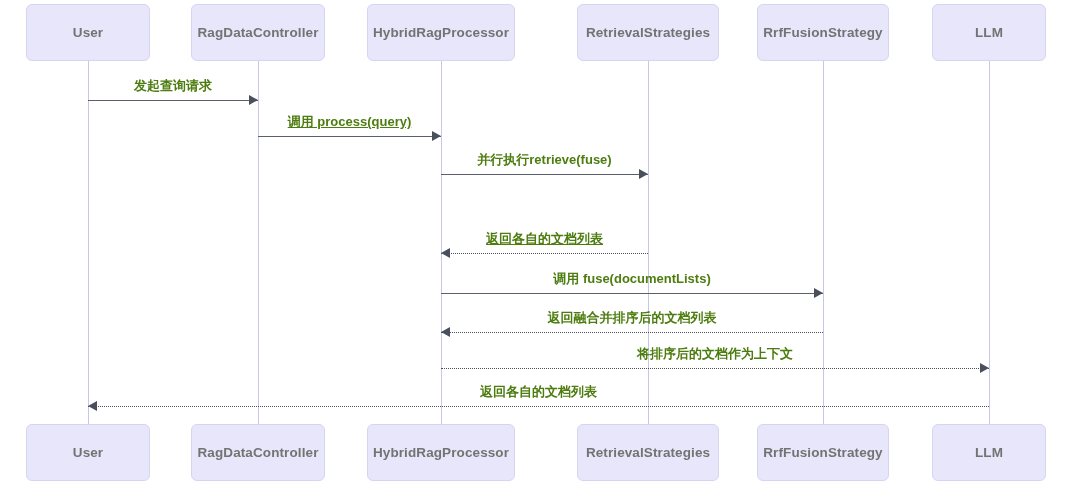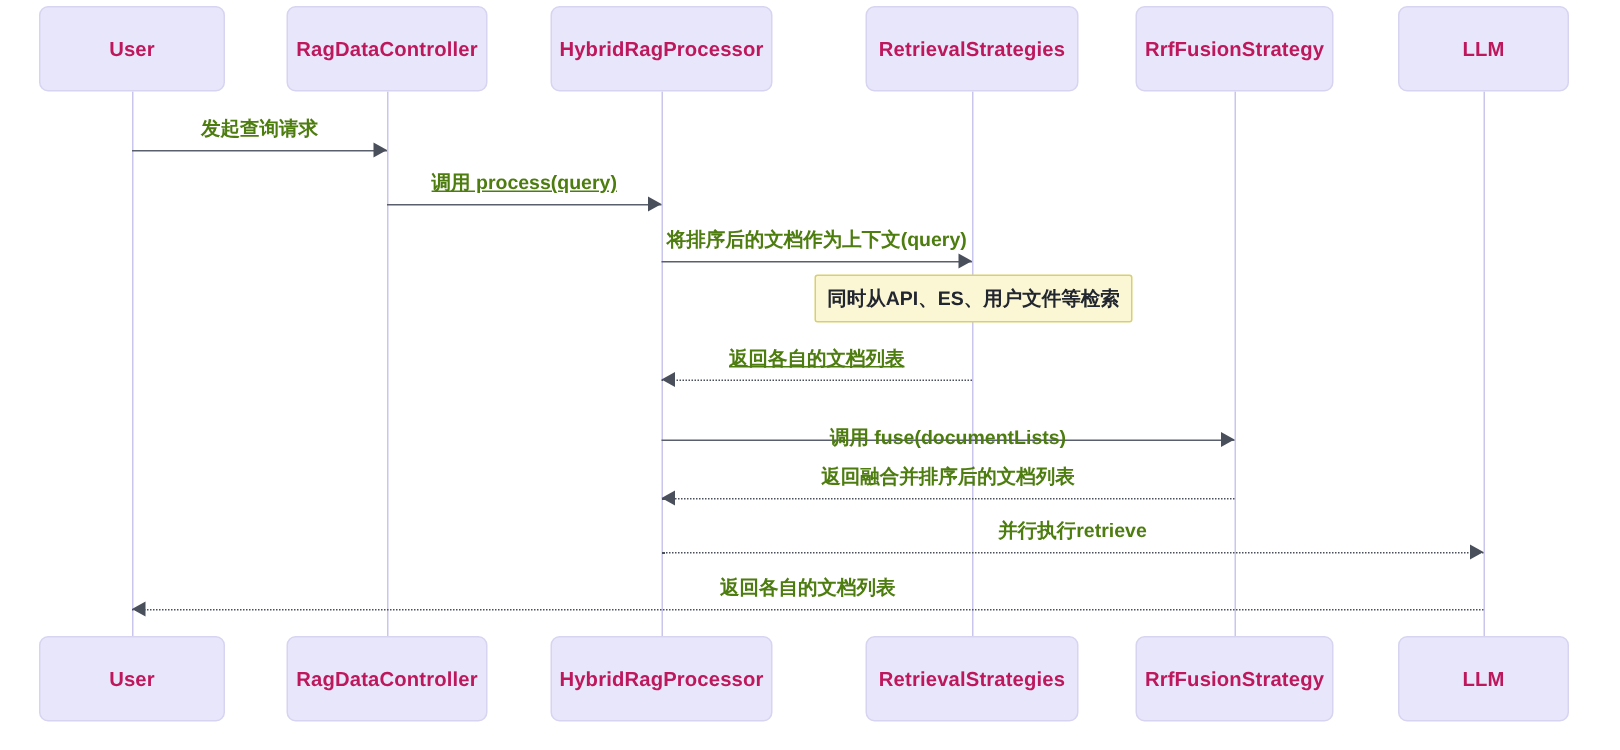"User" .participant-box { color: #be185d -> #737373 }
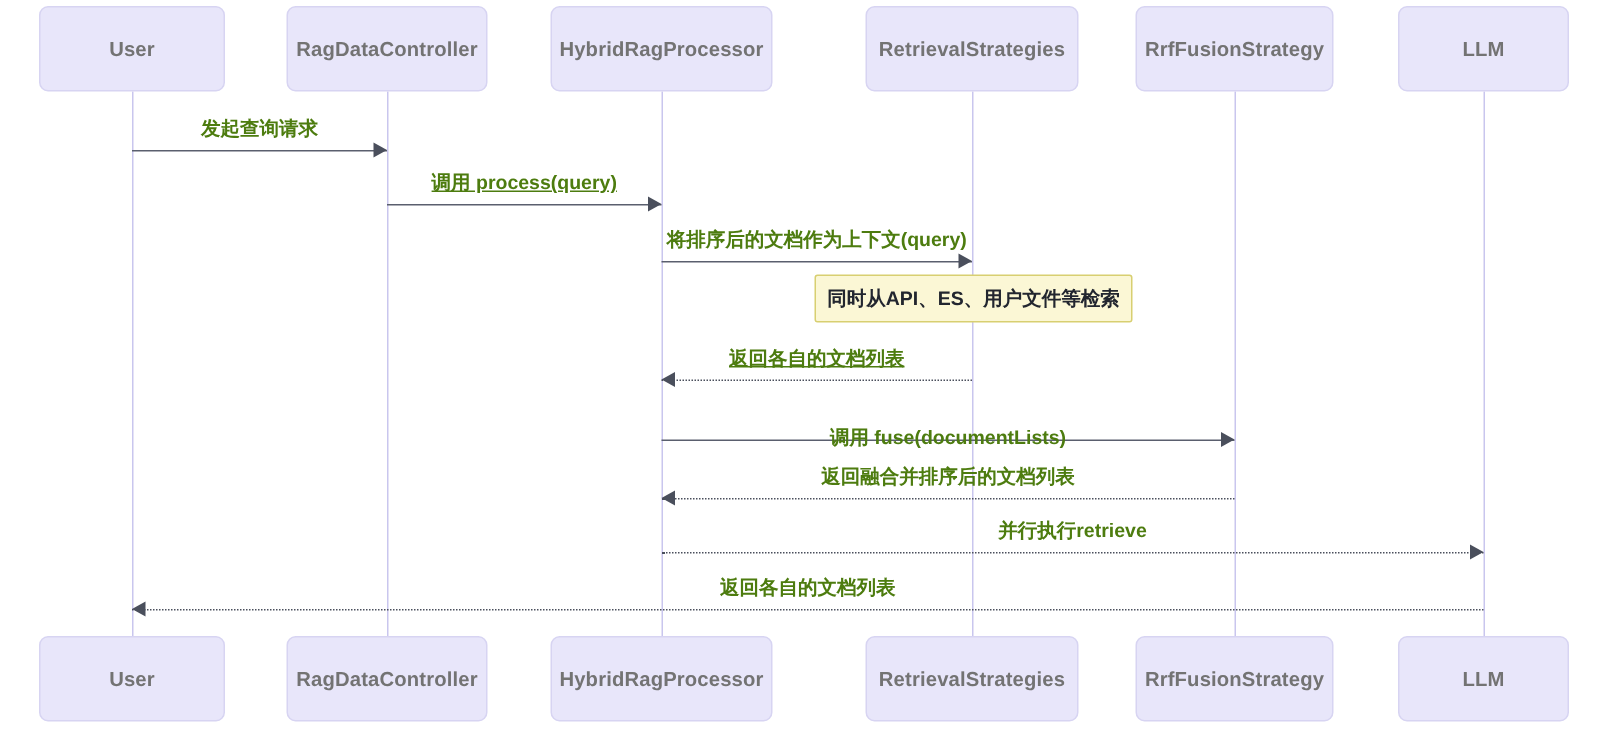"将排序后的文档作为上下文(query)" div.msg-label { text: 将排序后的文档作为上下文(query -> 并行执行retrieve(fuse }
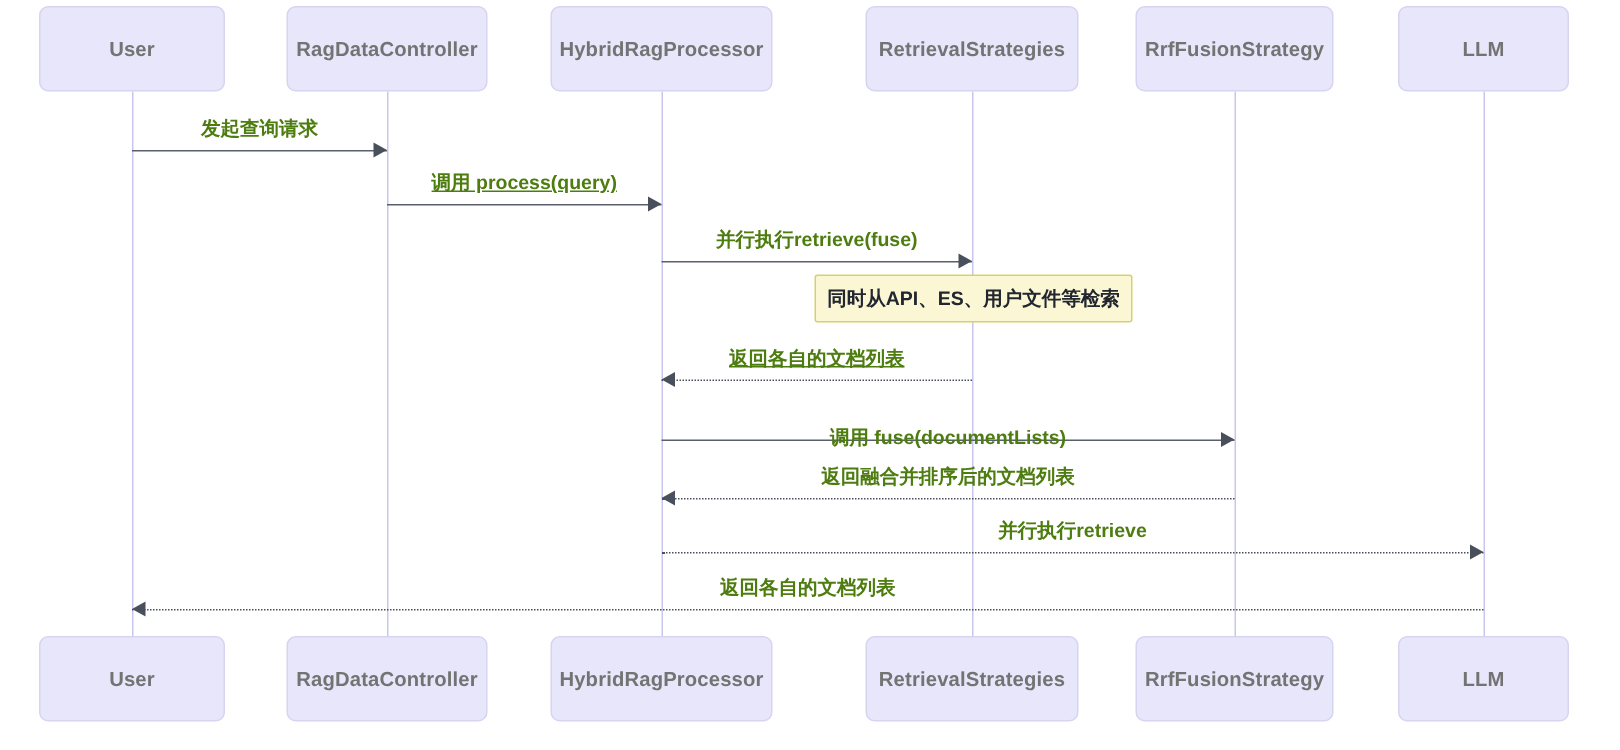"同时从API、ES、用户文件等检索" div.note-box { html: <div>同时从API、ES、用户文件等检索</div> -> none }
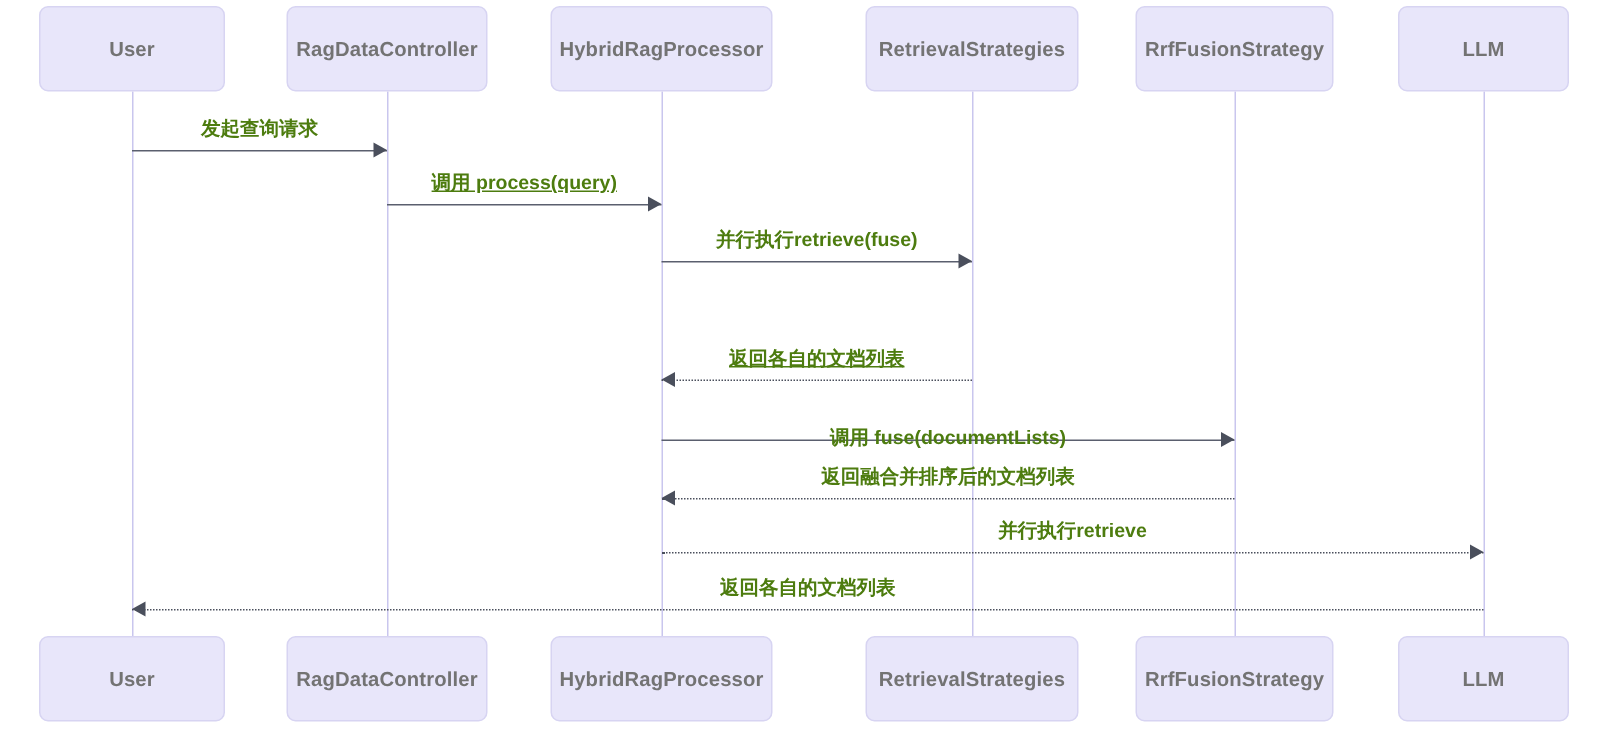"调用 fuse(documentLists)" div.msg-label { margin-top: 13px -> none }
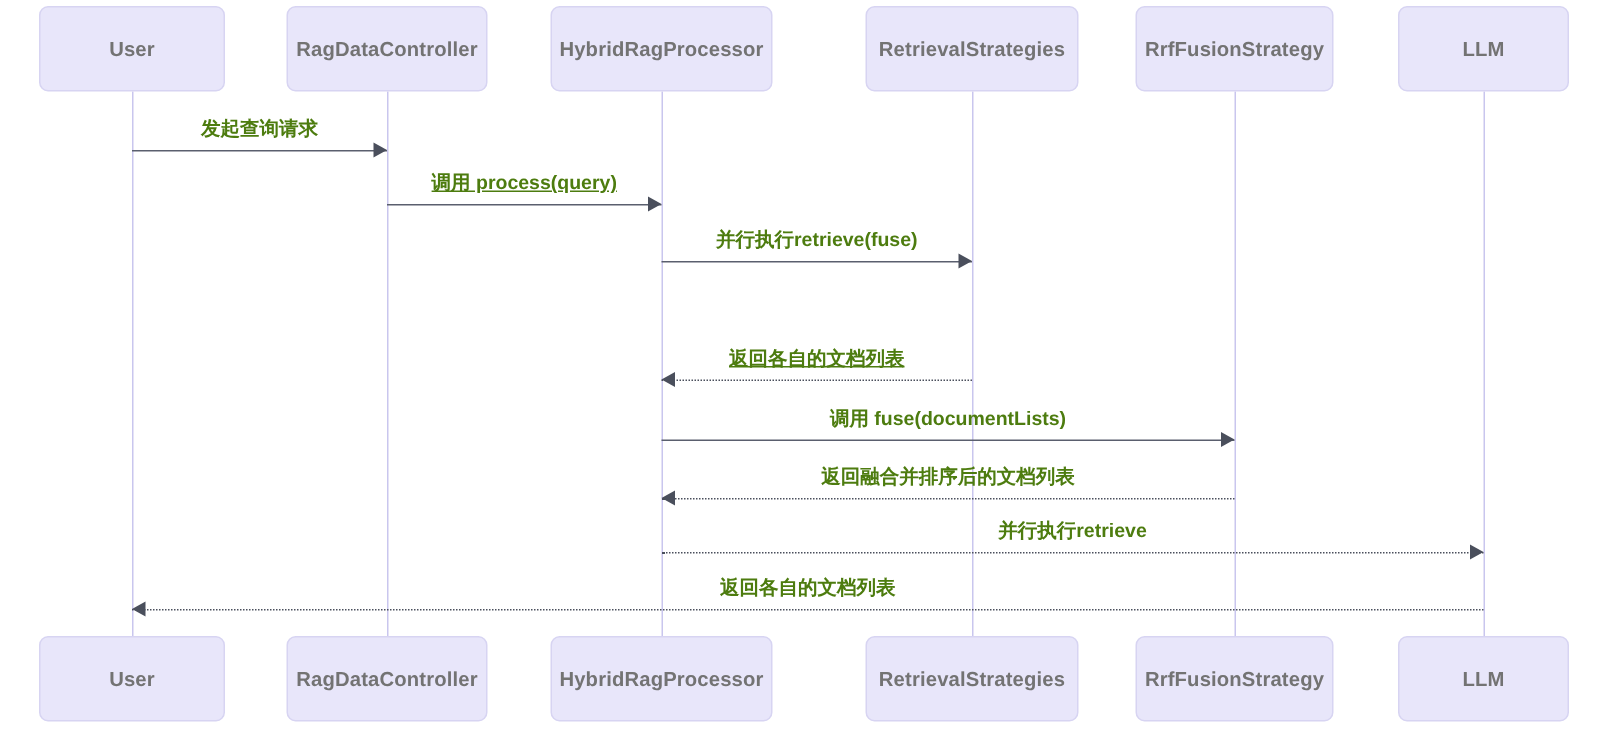"并行执行retrieve" div.msg-label { text: 并行执行retrieve -> 将排序后的文档作为上下文 }
